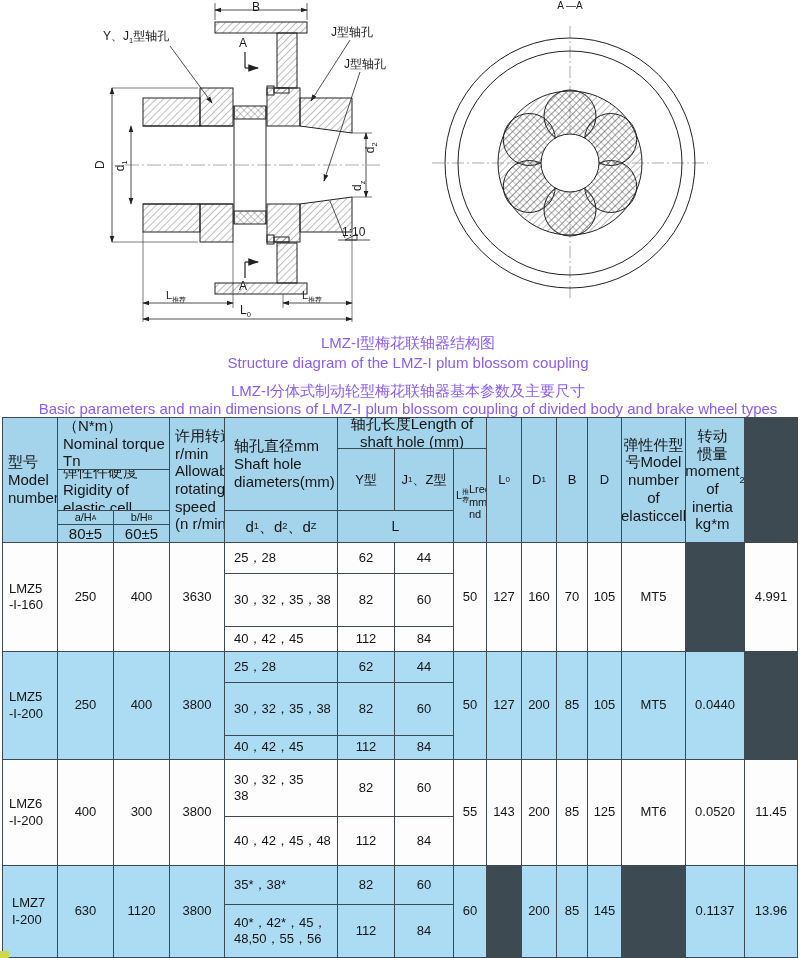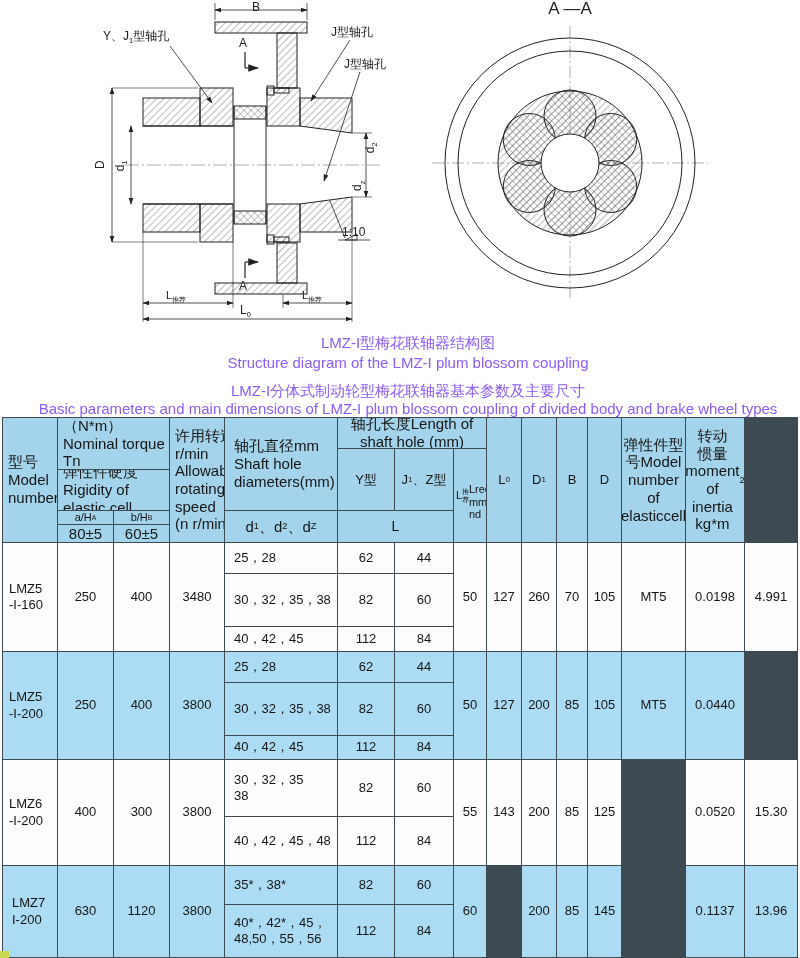"A —A" div.dlabel { font-size: 17px -> 10px }
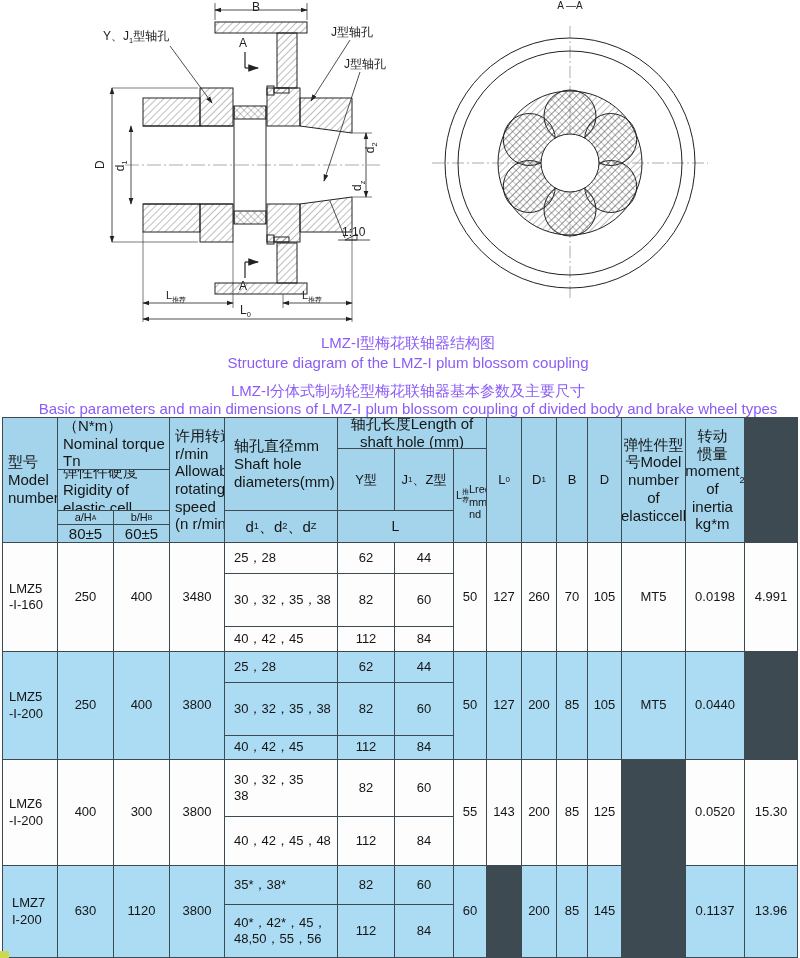"3480" div.c { text: 3480 -> 3630 }
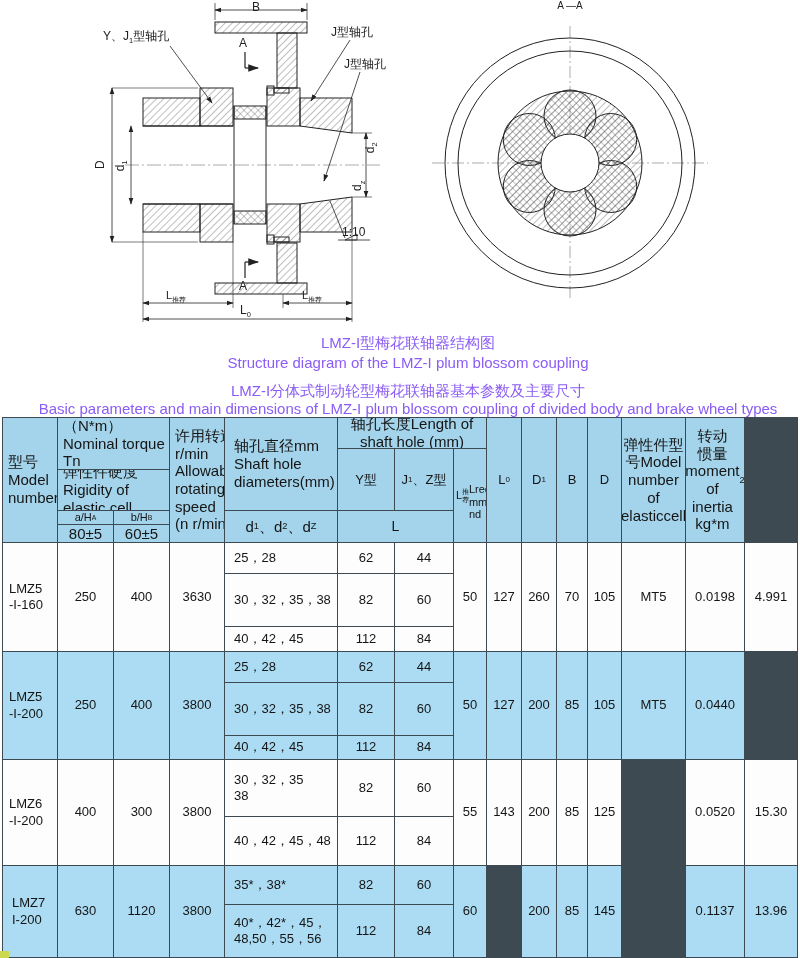"260" div.c { text: 260 -> 160 }
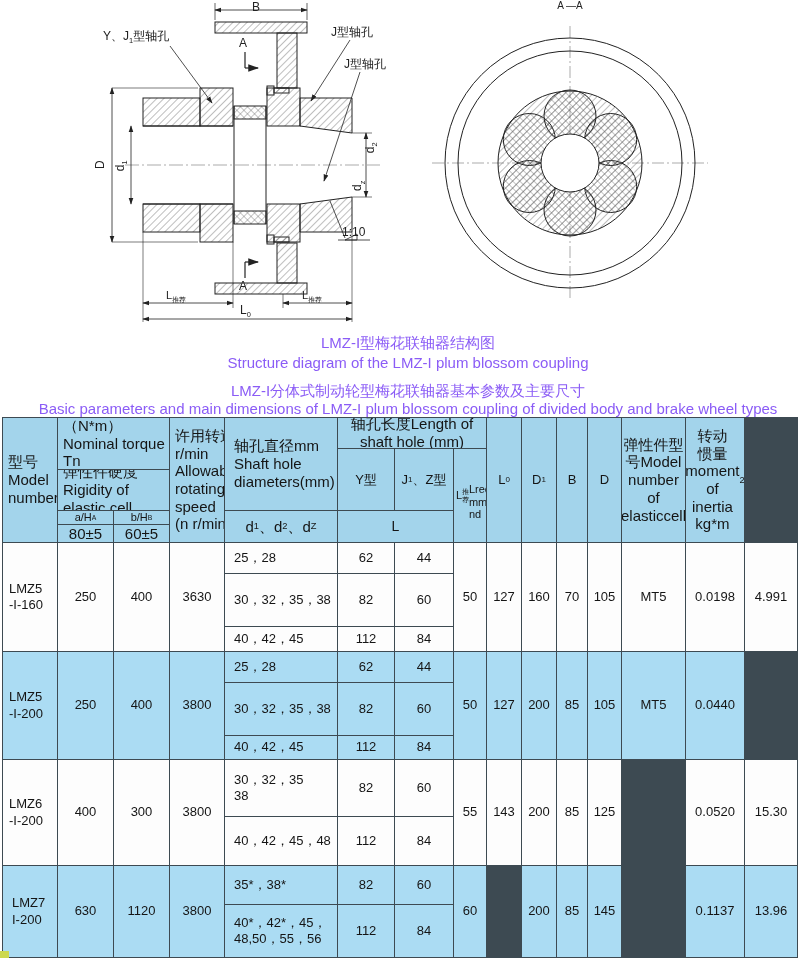"0.0198" div.c { html: <div>0.0198</div> -> none }
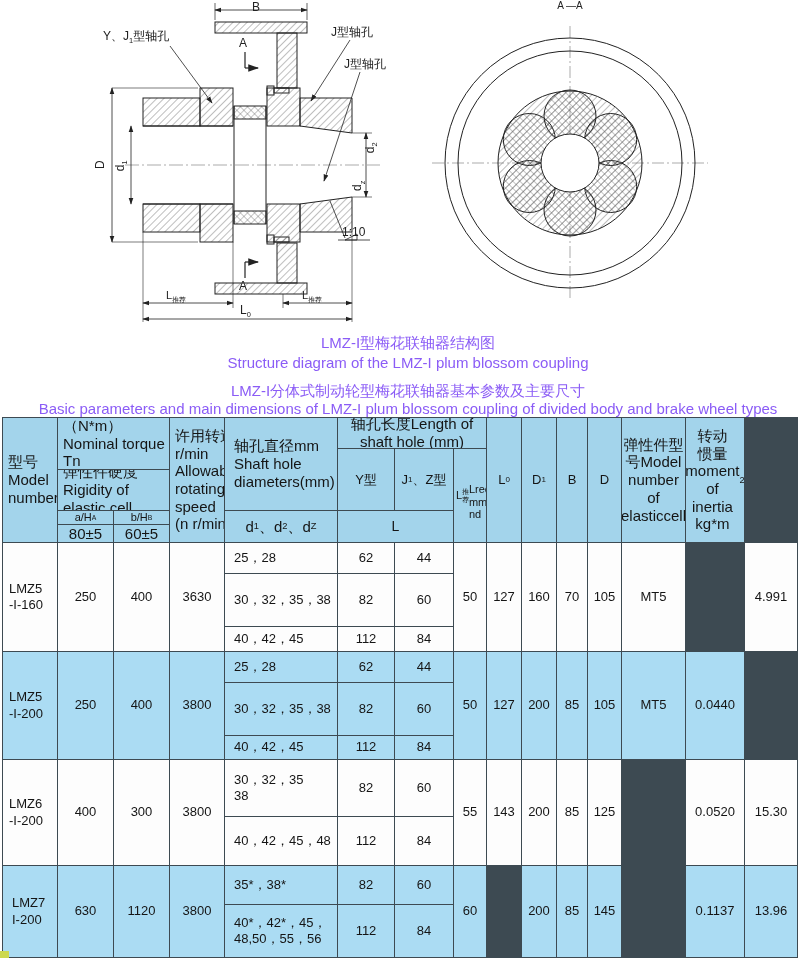"MT6" div.c { html: none -> <div>MT6</div> }
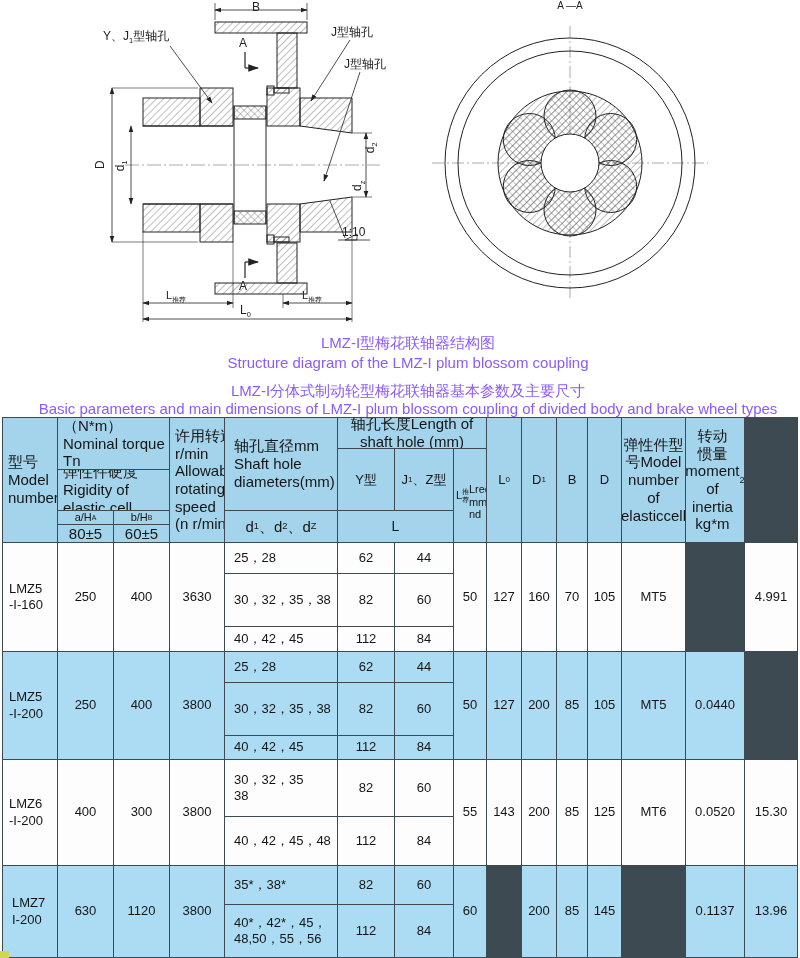"15.30" div.c { text: 15.30 -> 11.45 }
